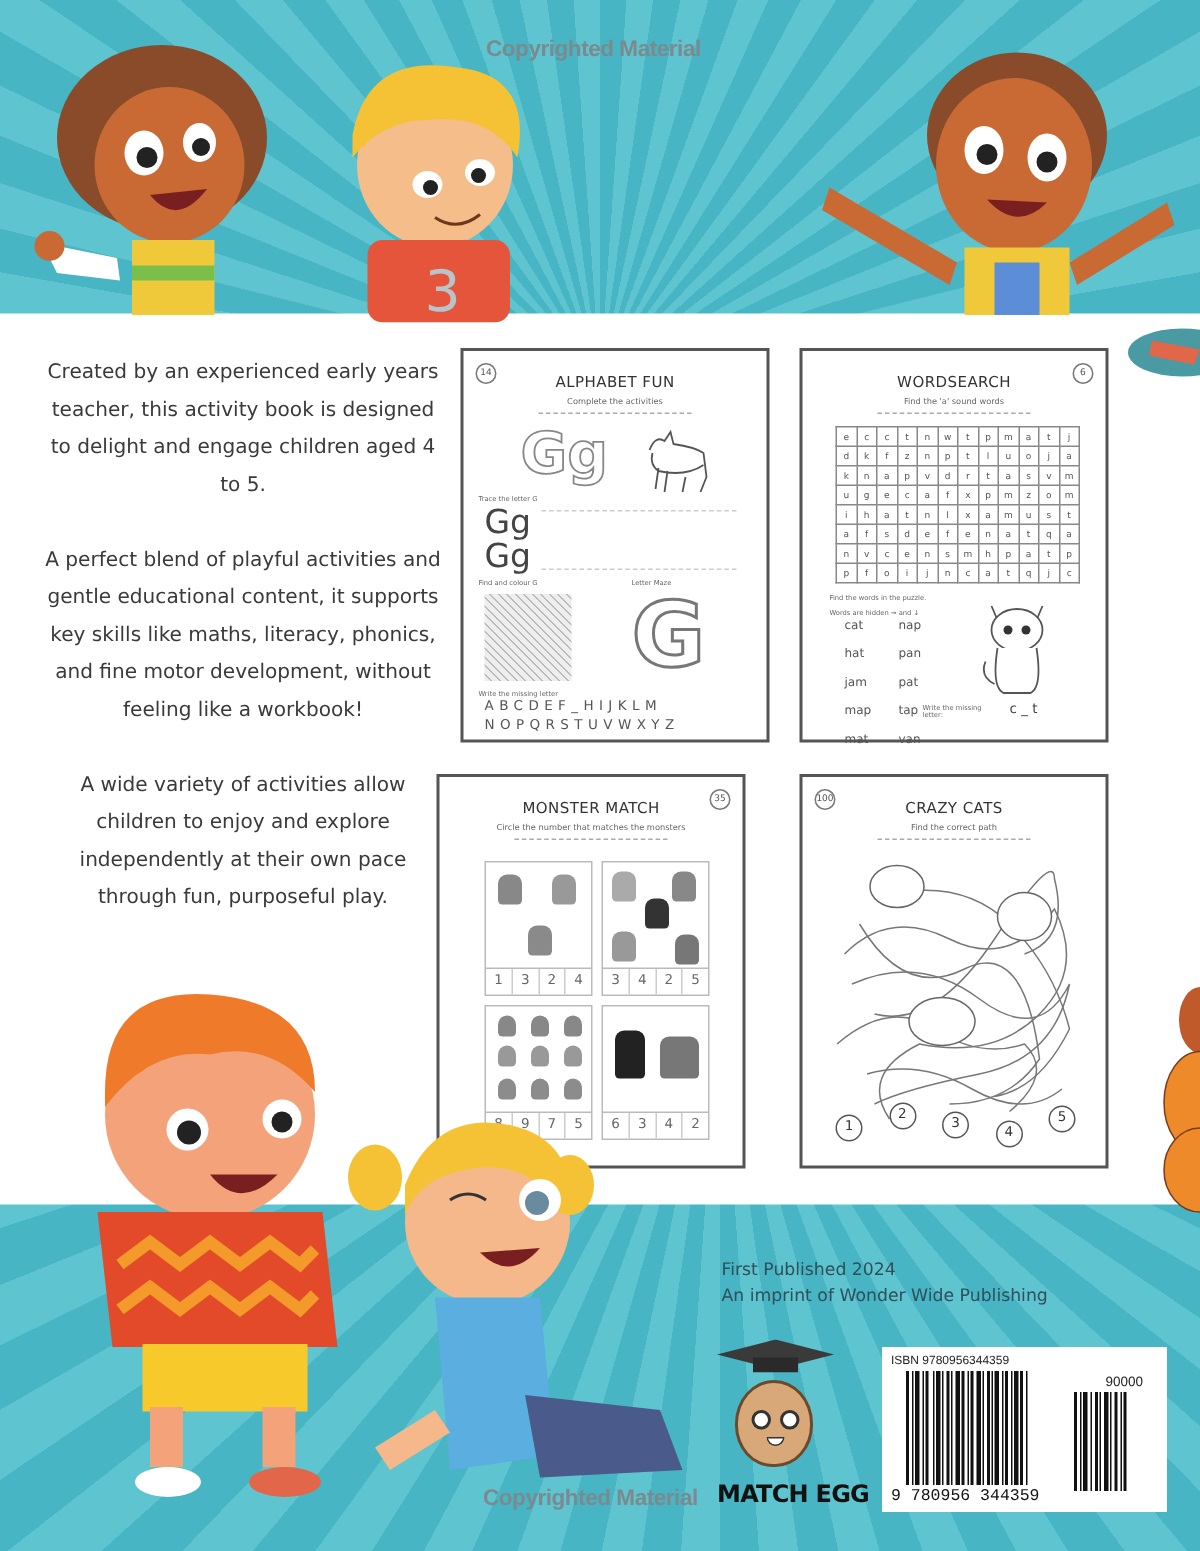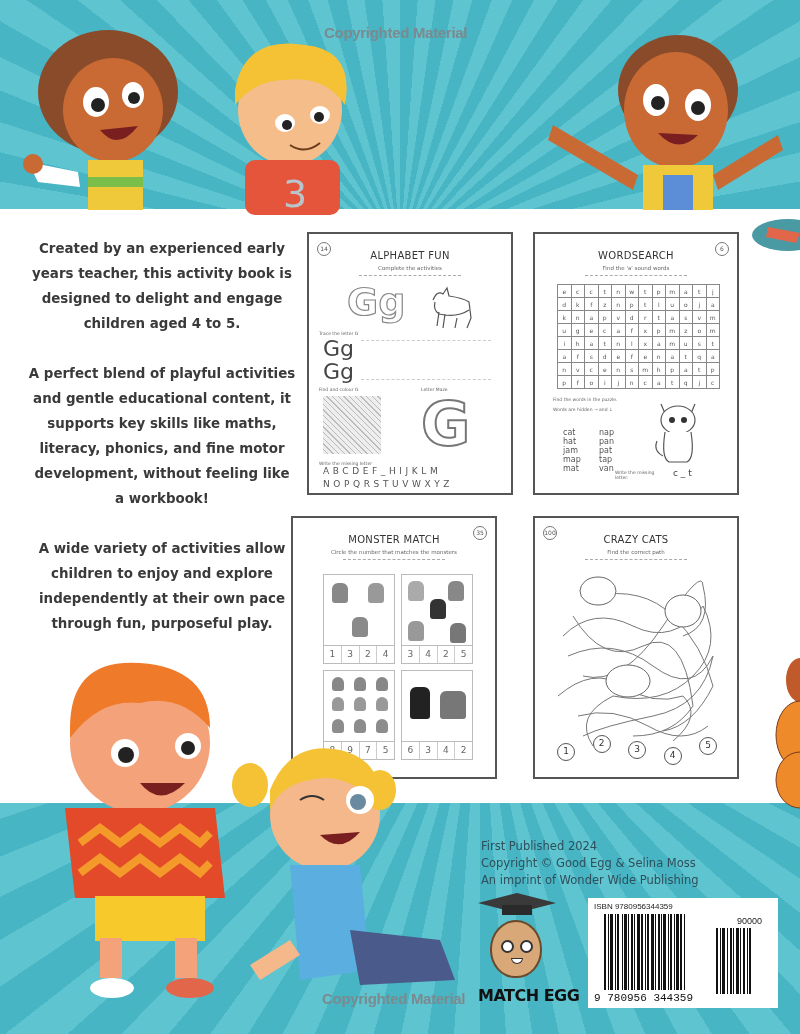"Created by an experienced early" .blurb p { font-weight: bold -> none }
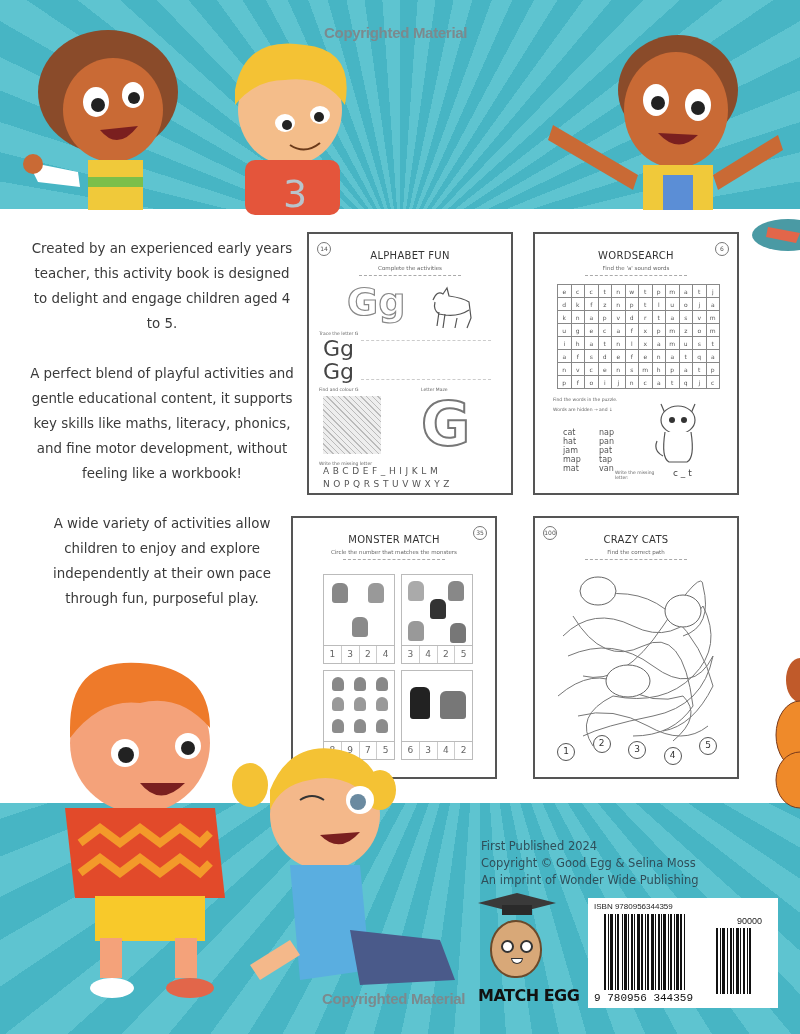"cat" .words { row-gap: 0 -> 10px; top: 194px -> 178px }
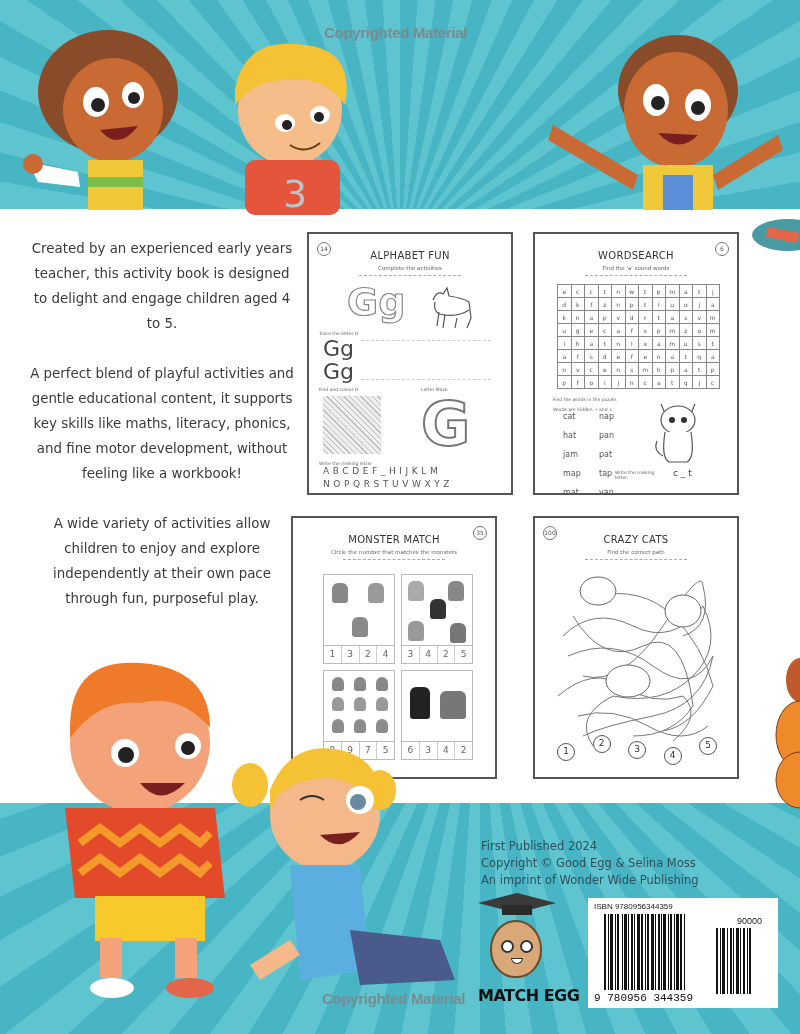"Copyright © Good Egg &" div { html: <div>Copyright © Good Egg &amp; Selina Moss</div> -> none }
